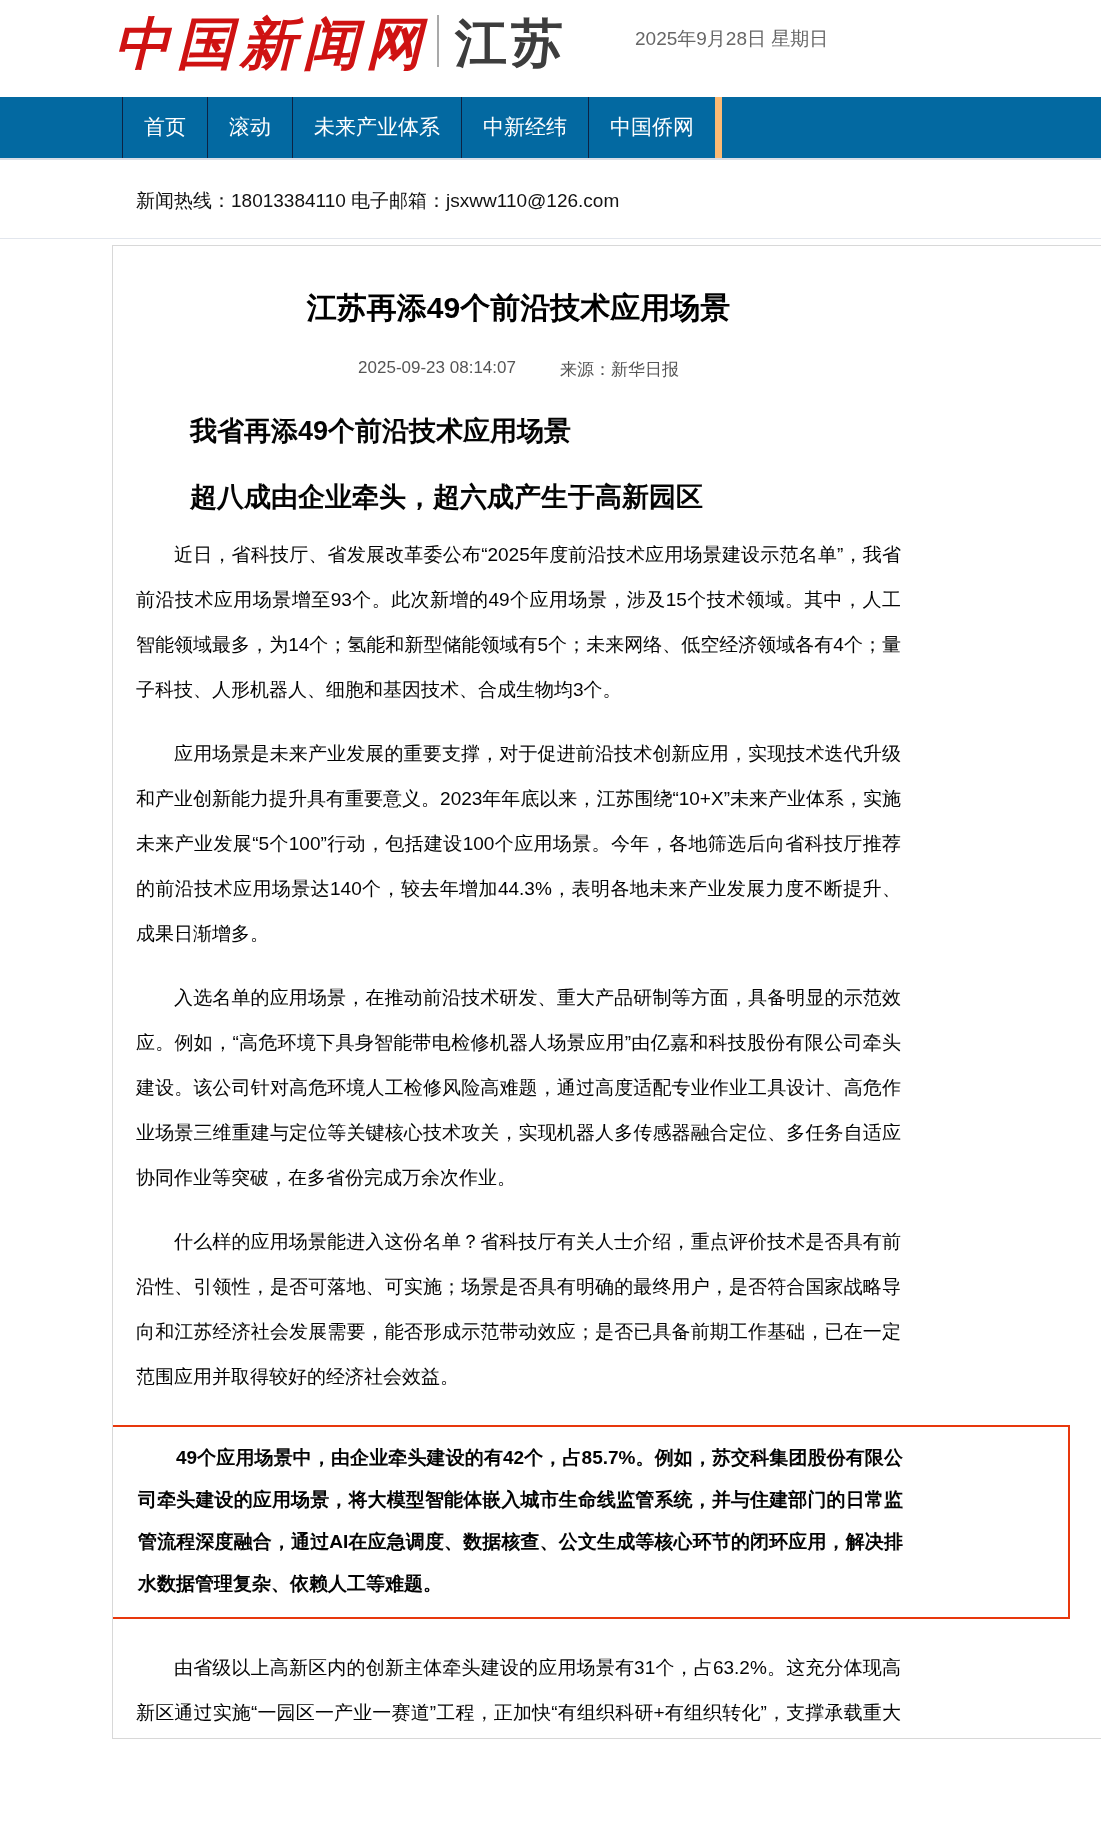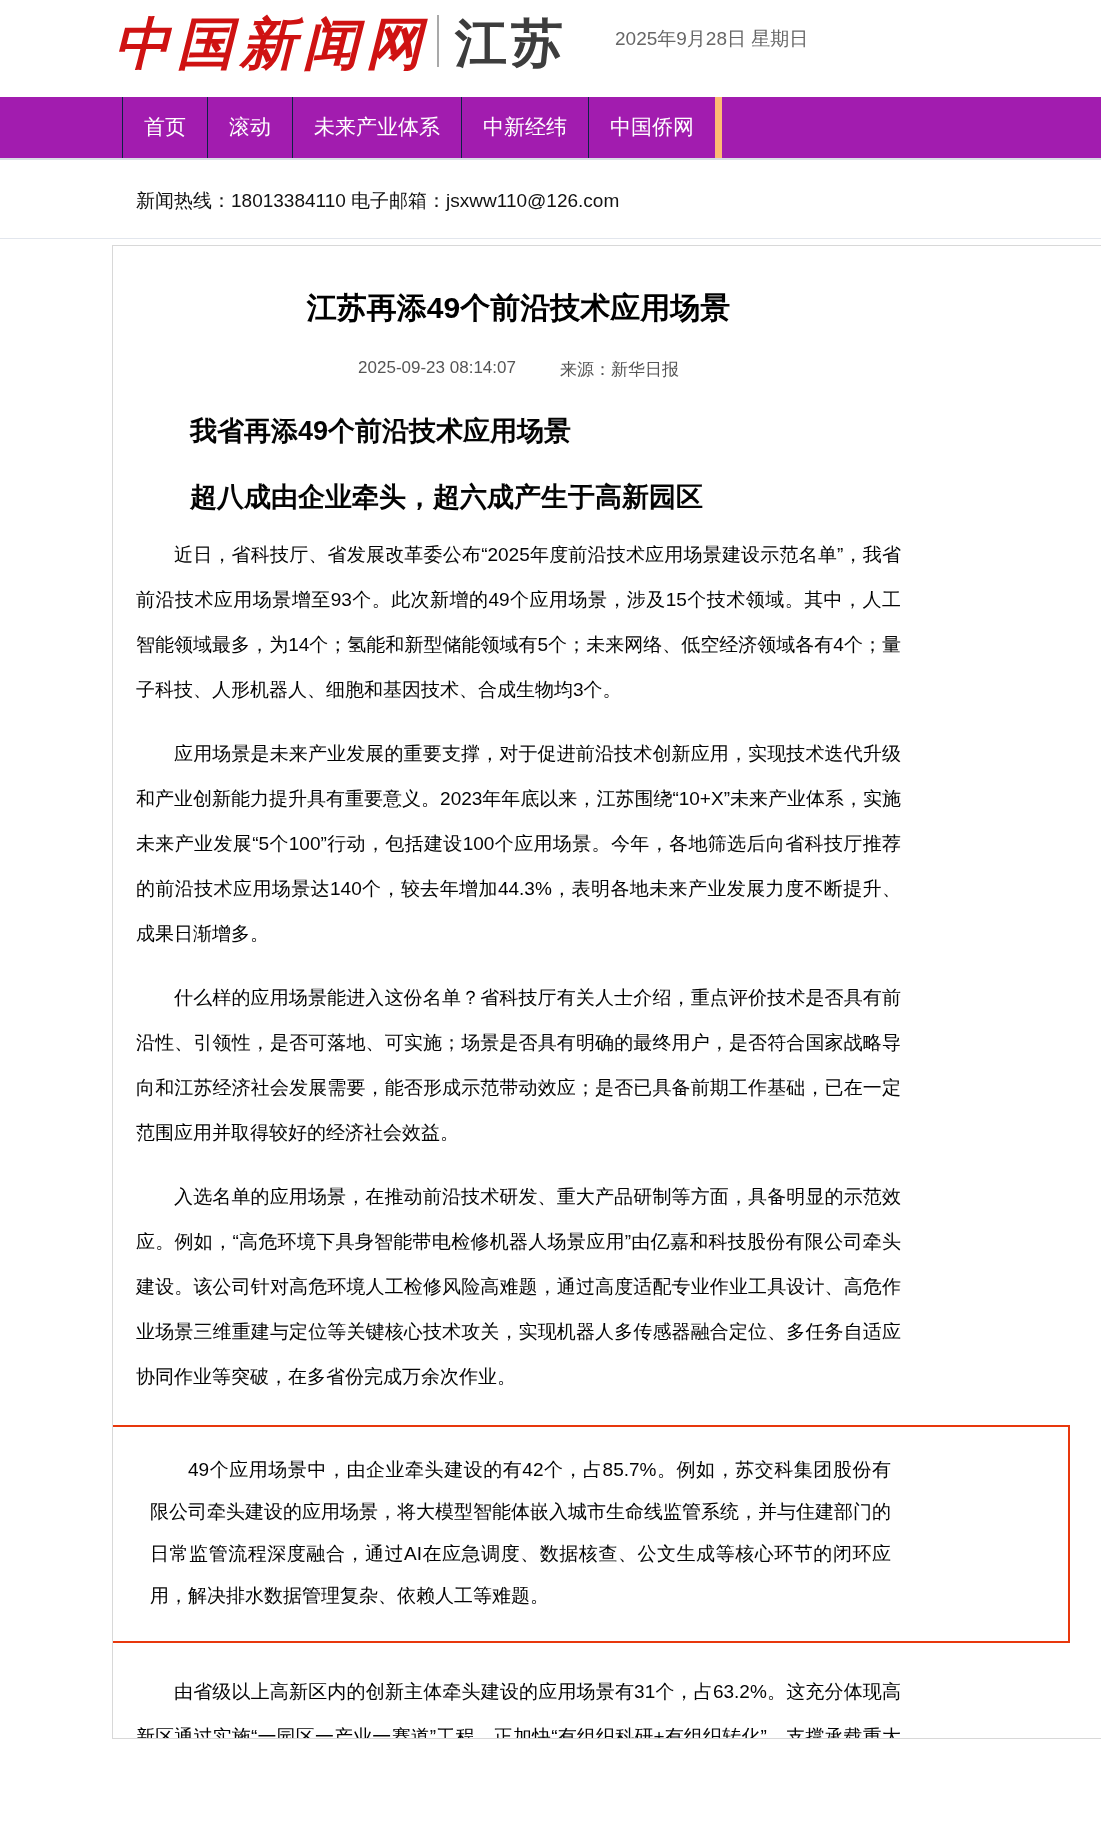"2025年9月28日 星期日" .header-date { margin-left: 48px -> 68px }
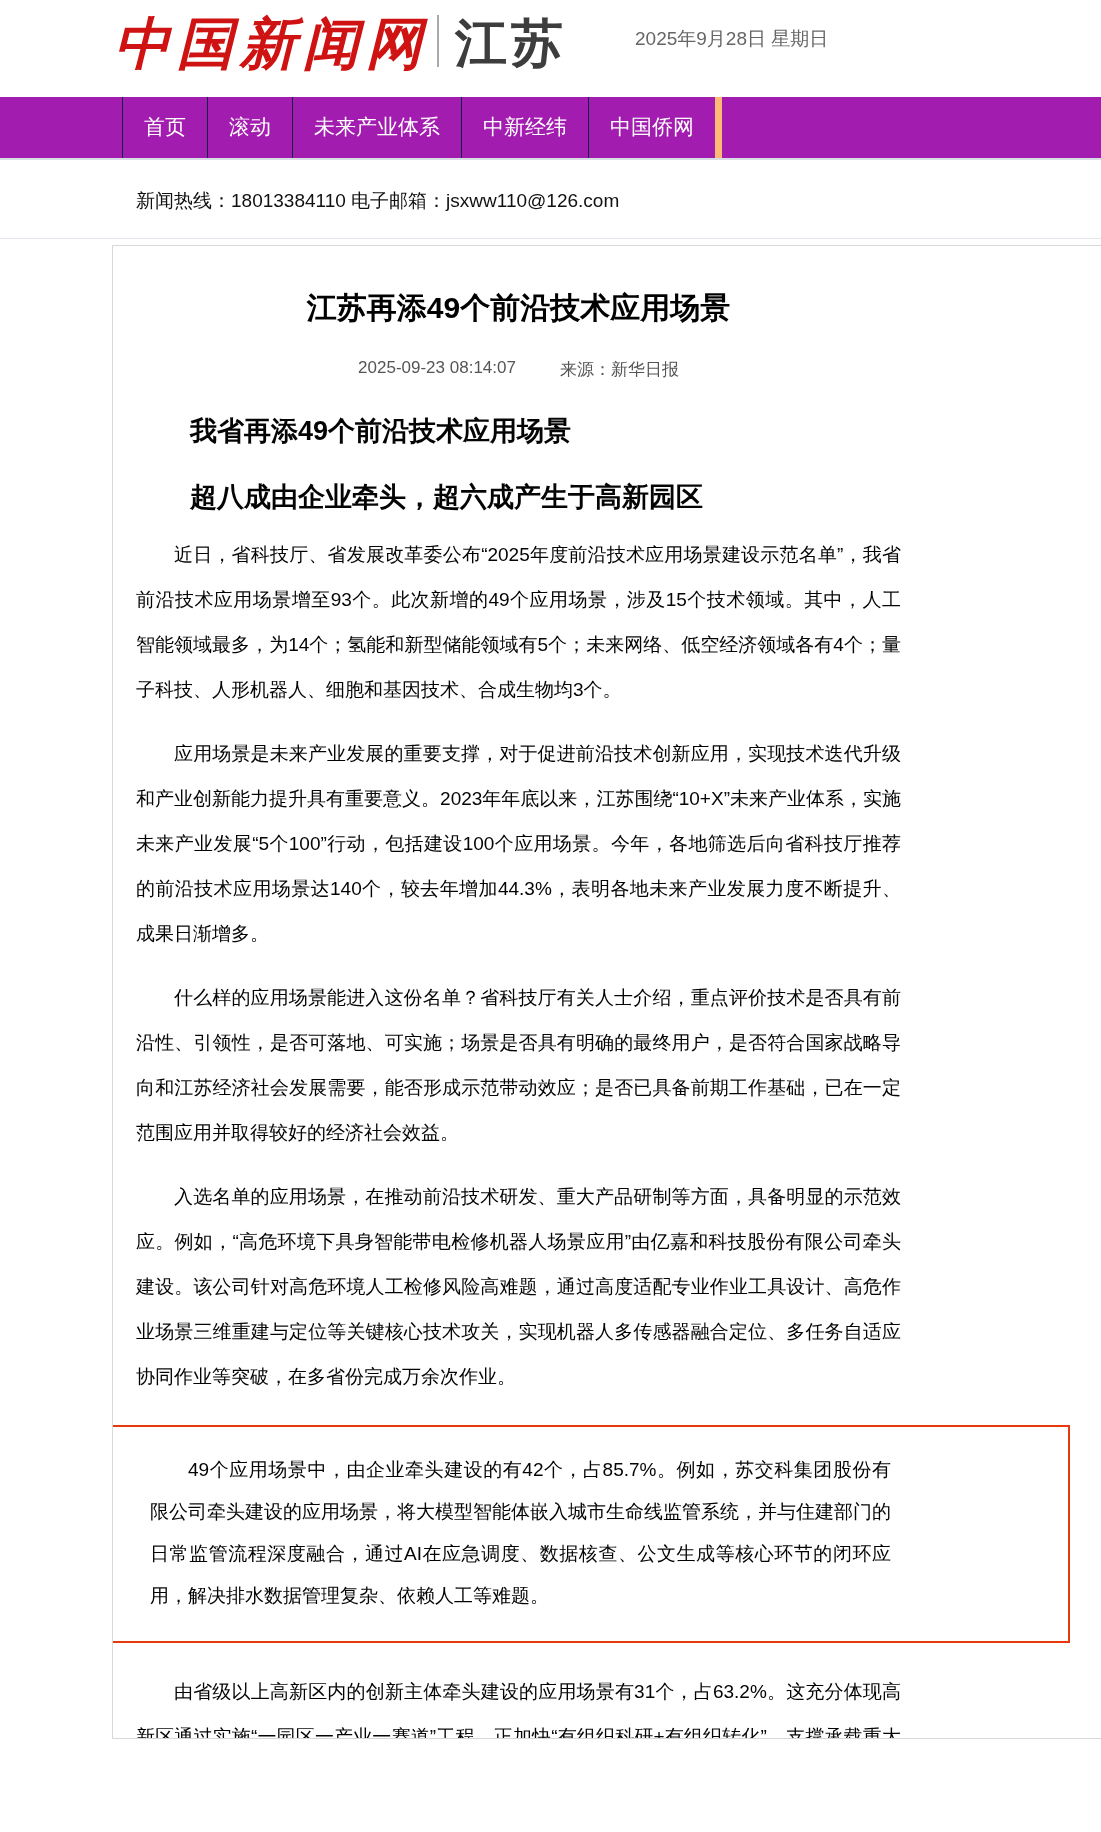"首页" .main-nav { background: #a21caf -> #0369a1 }
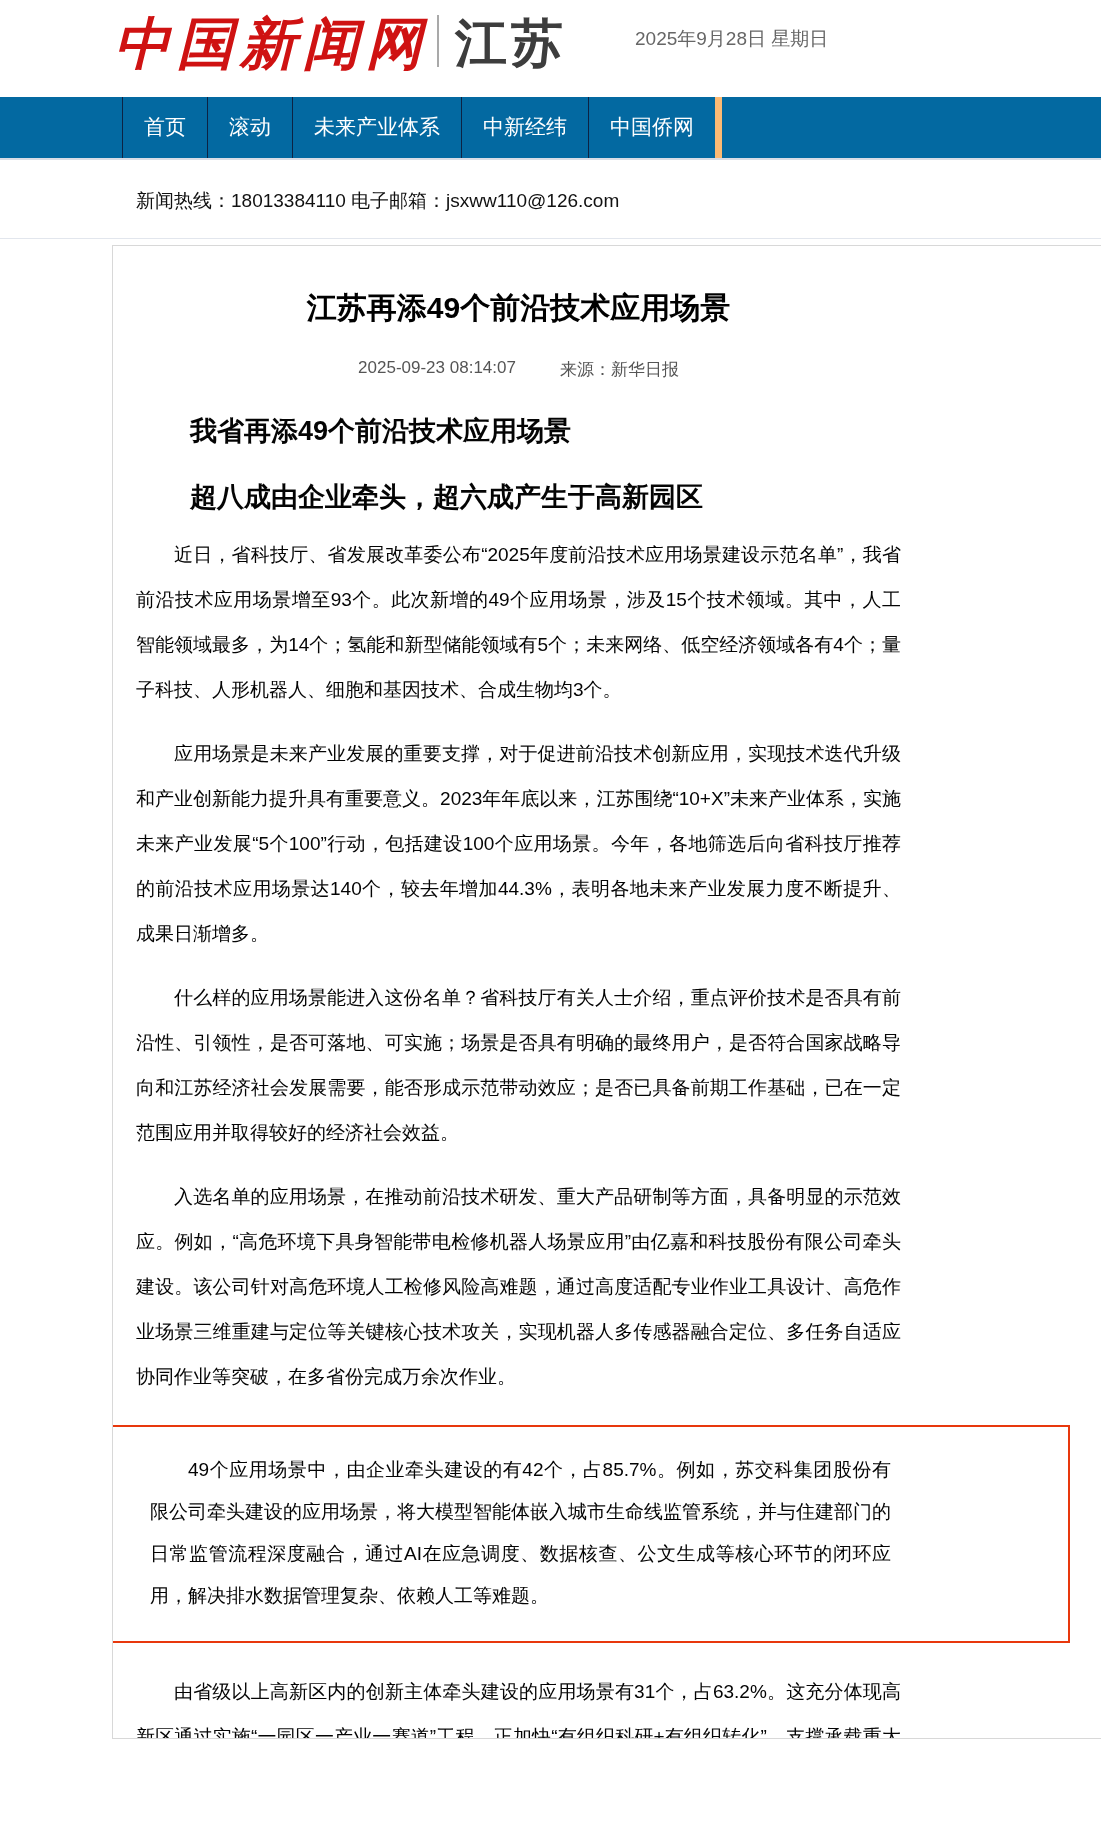"什么样的应用场景能进入这份名单？省科技厅有关人士介绍，重点评价技术是否具有前沿性" p { order: before "入选名单的应用场景，在推动前沿技术研发、重大产品研制等方面，具备明显的示范效应。" -> after "入选名单的应用场景，在推动前沿技术研发、重大产品研制等方面，具备明显的示范效应。" }
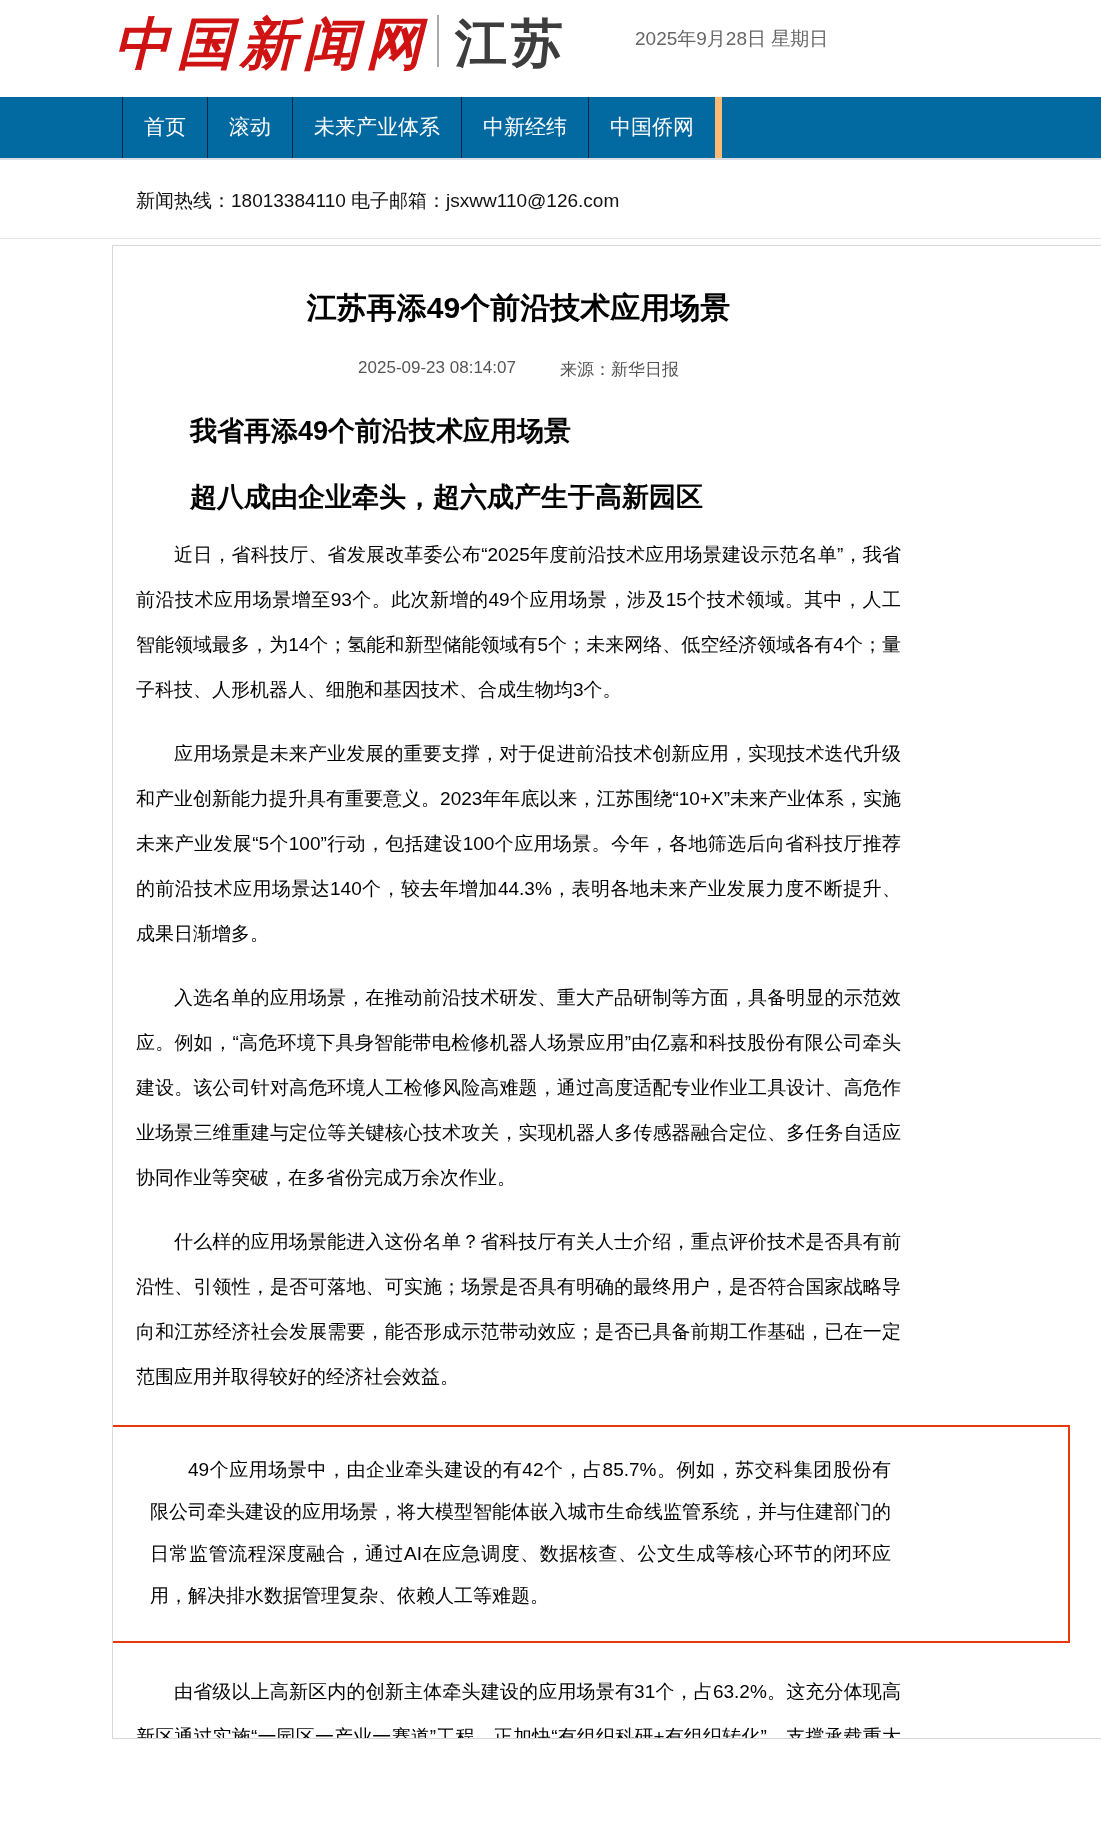"49个应用场景中，由企业牵头建设的有42个，占85.7%。例如，苏交科集团股份有" .highlight-box p { font-weight: none -> bold; margin: 12px -> 0 }
